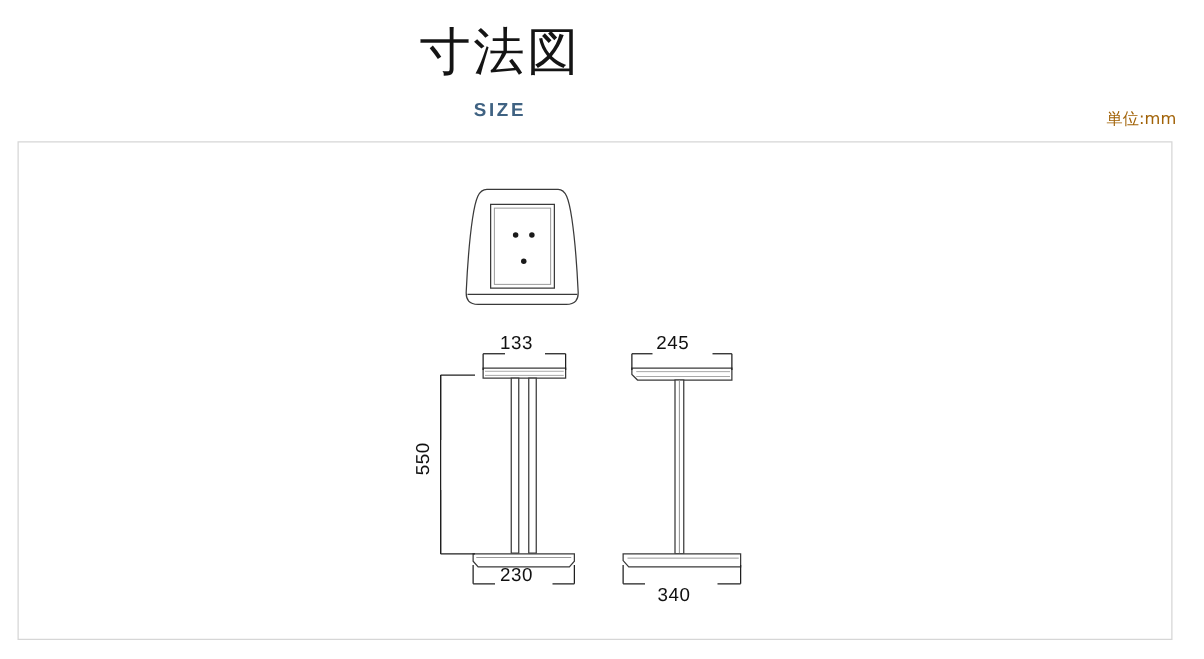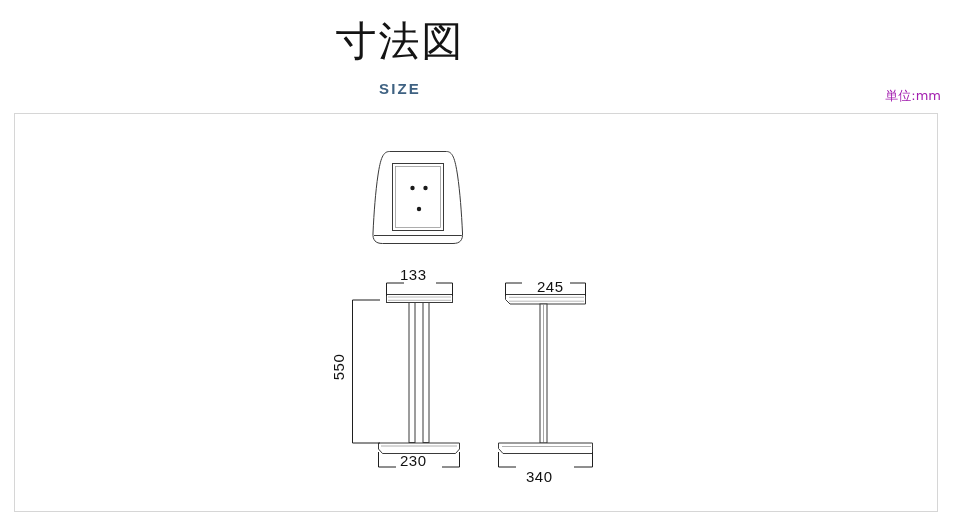"単位:mm" .unit-note { color: #a21caf -> #a16207 }
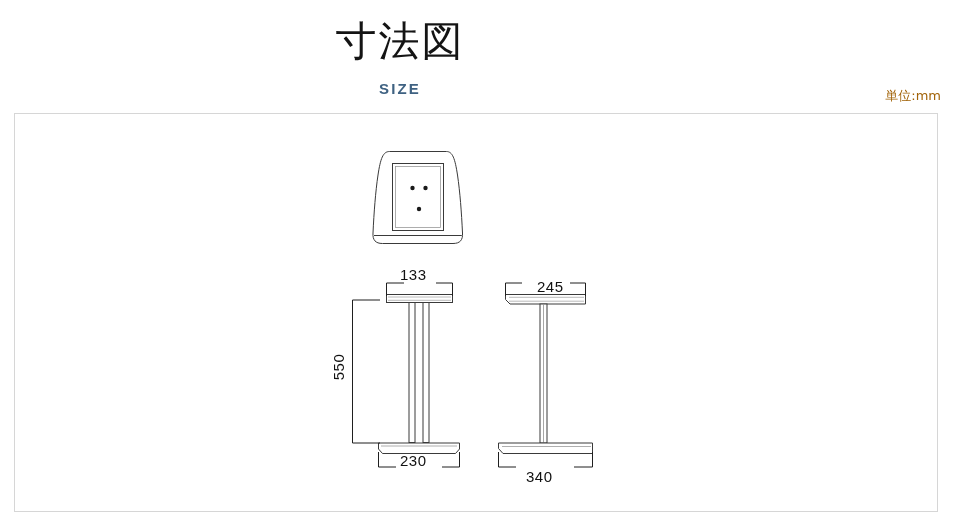"245" .dim-top-right { left: 537px -> 525px; margin-top: 12px -> none }
